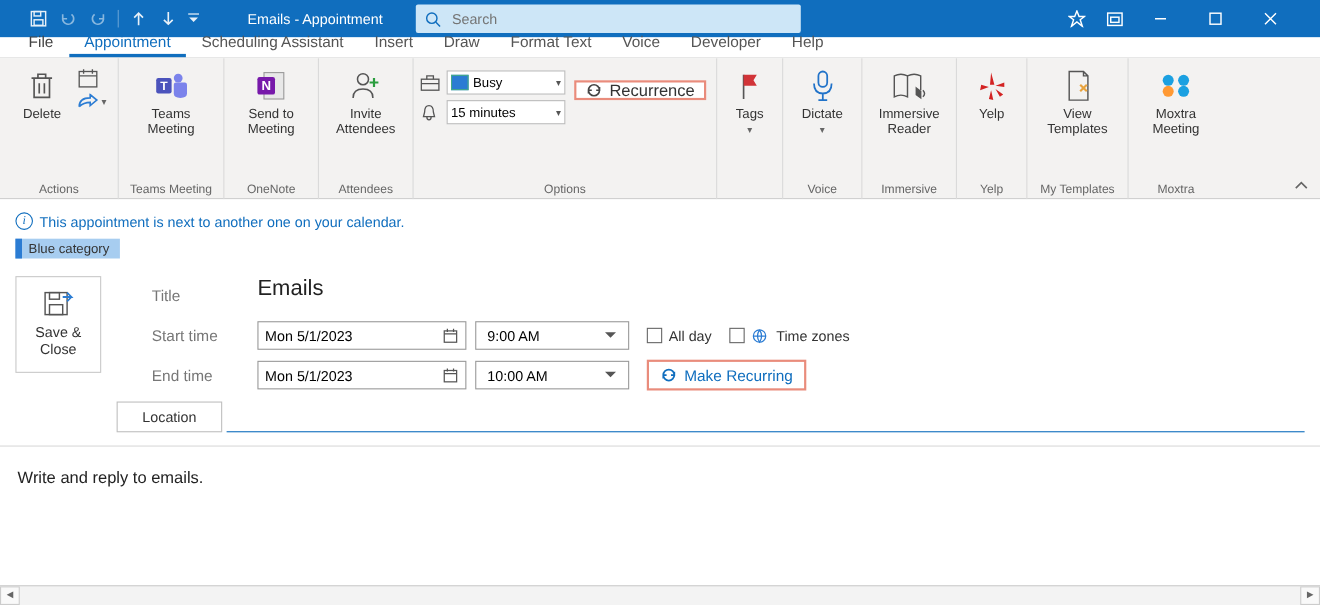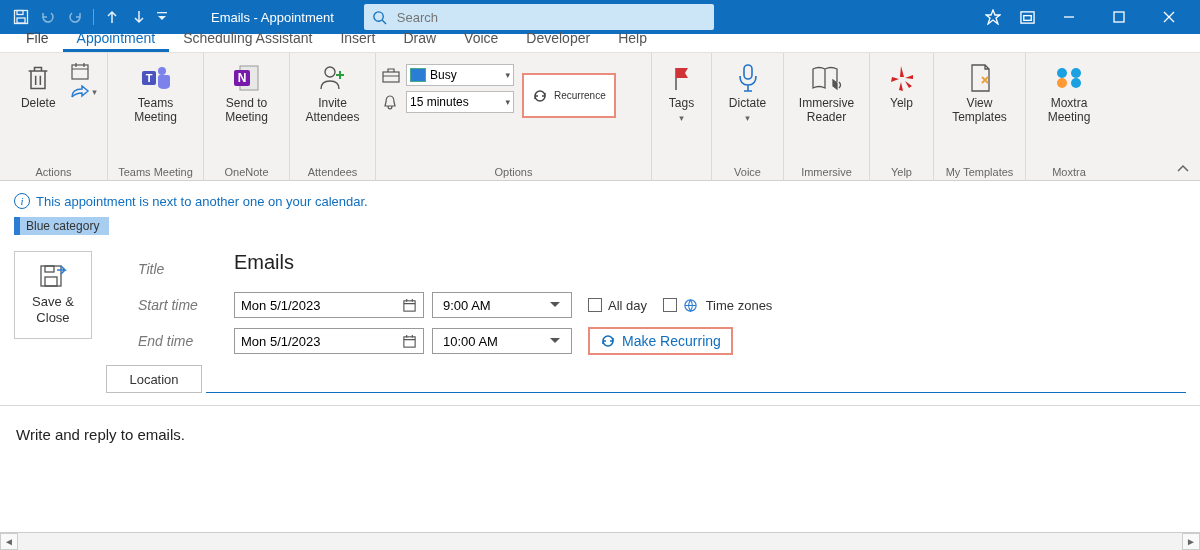"Emails - Appointment" .titlebar { padding: 0 8px -> 0 22px }
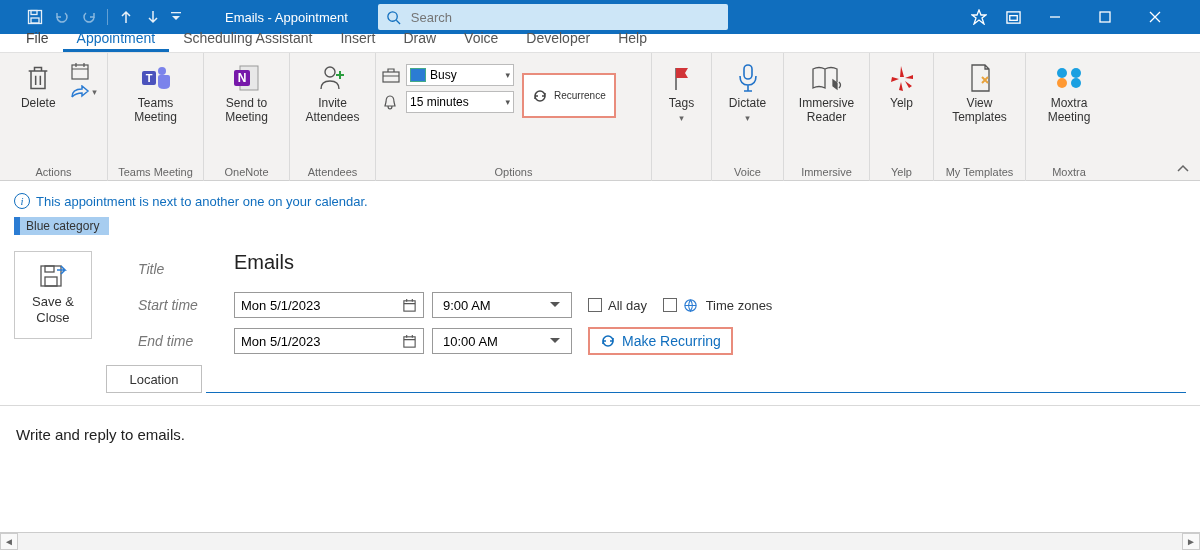"Format Text" div.tab { html: none -> <div>Format Text</div> }
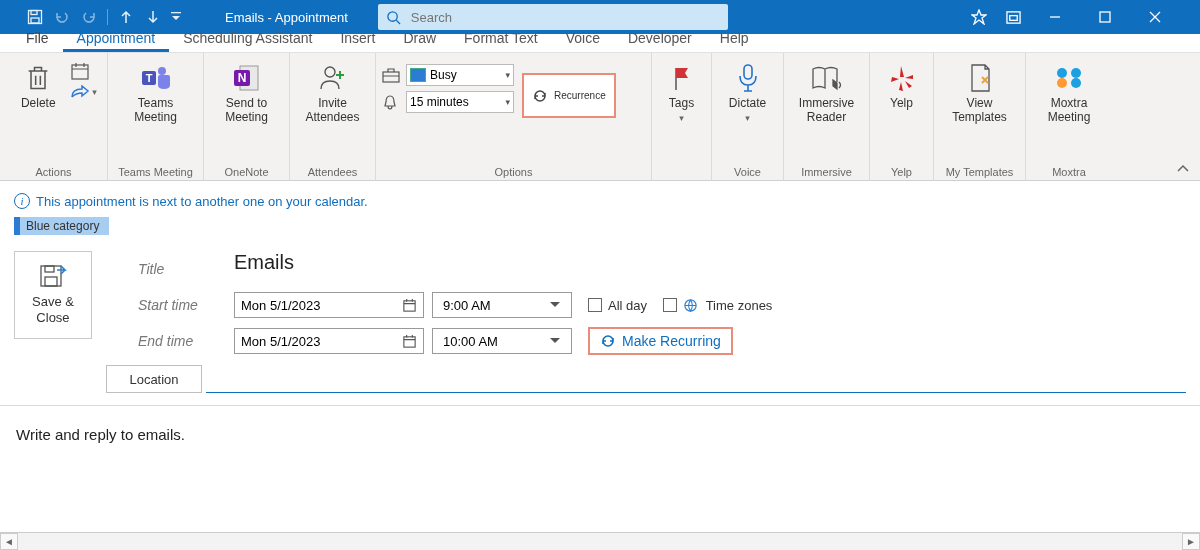"Recurrence" .callout { font-size: 10px -> 15px; height: 45px -> 18px }
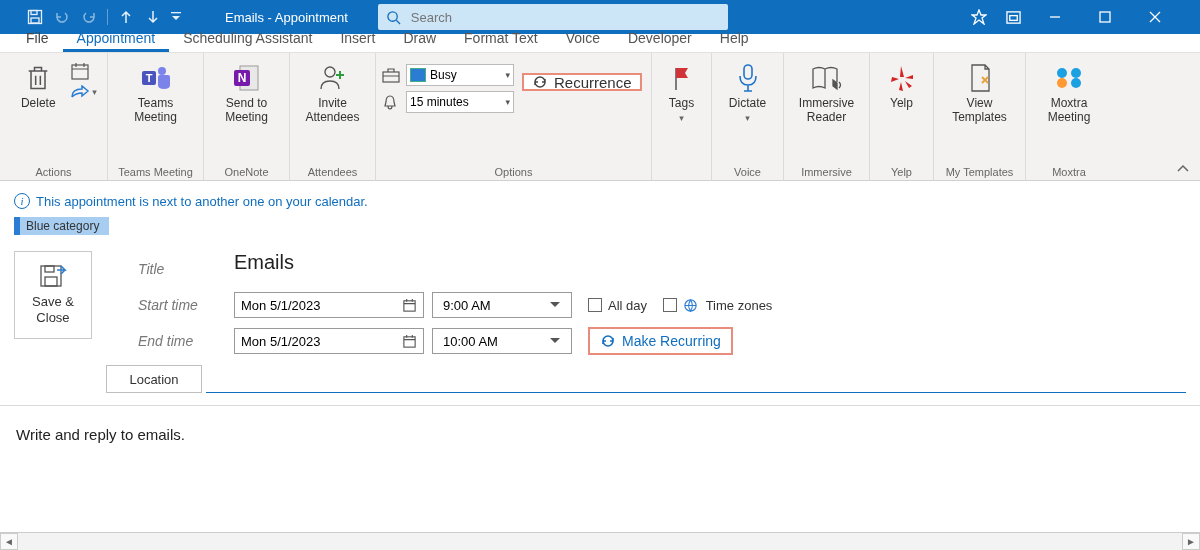"Title" .labels .lrow { font-style: italic -> none }
